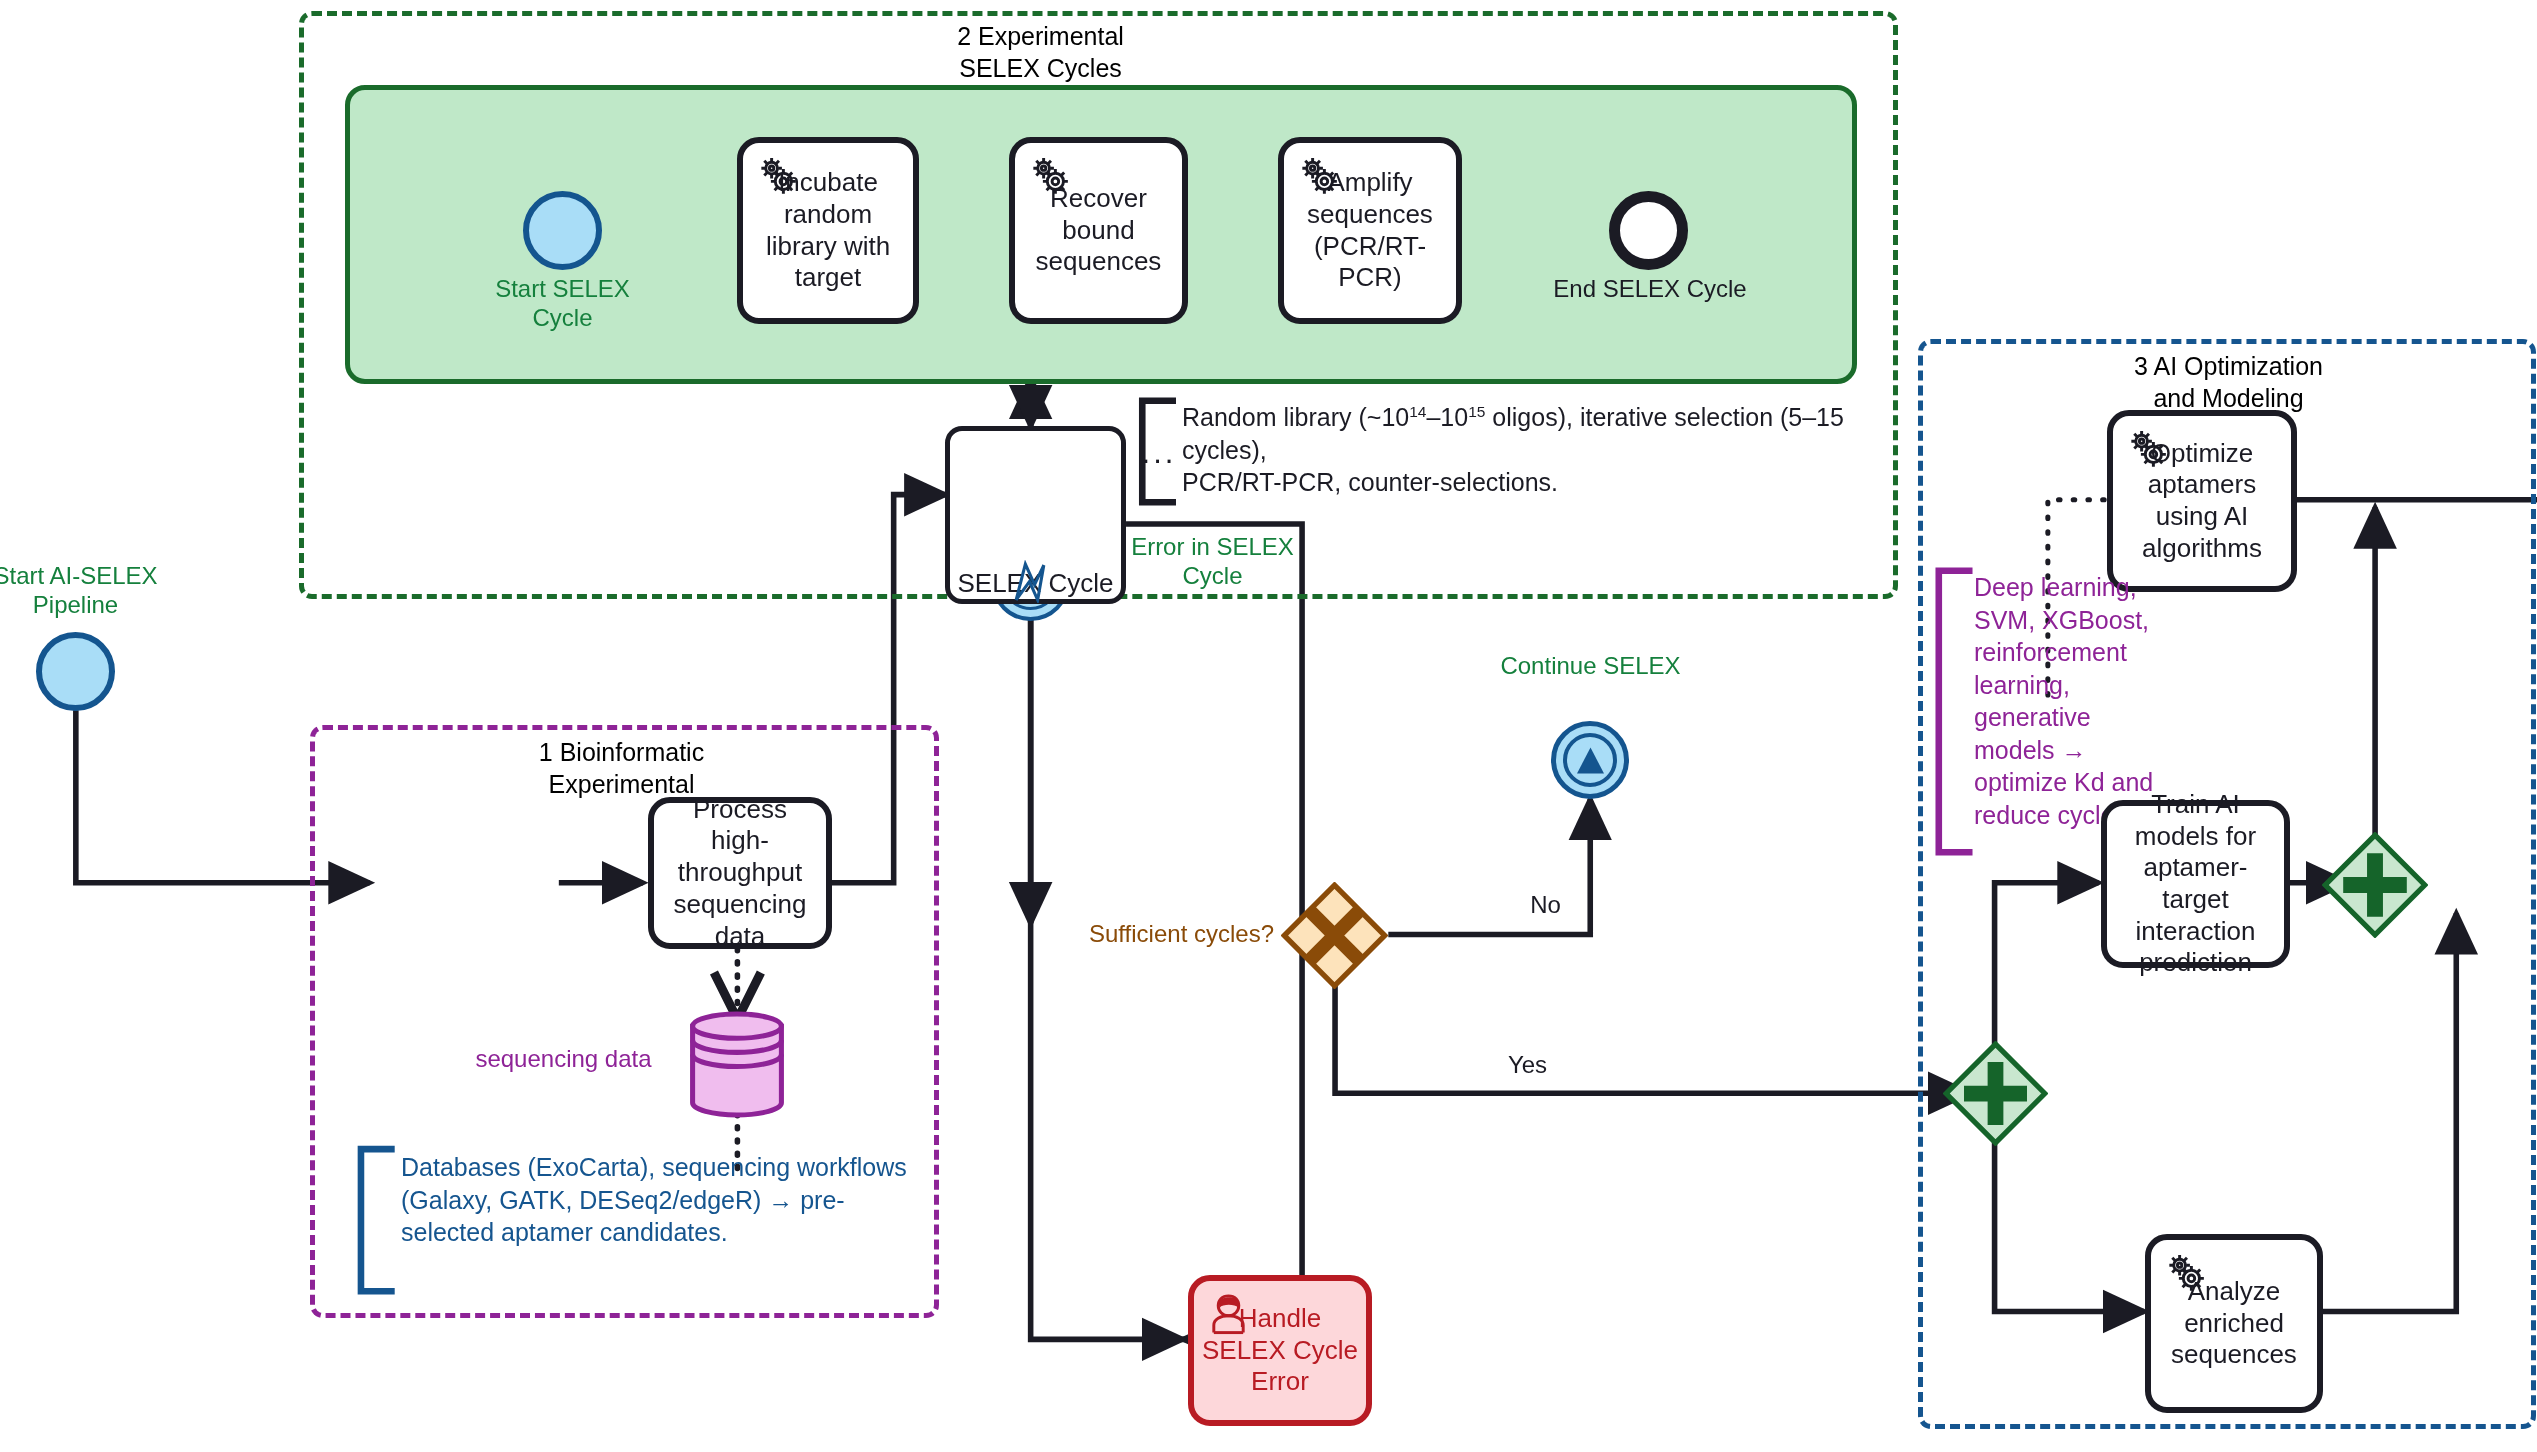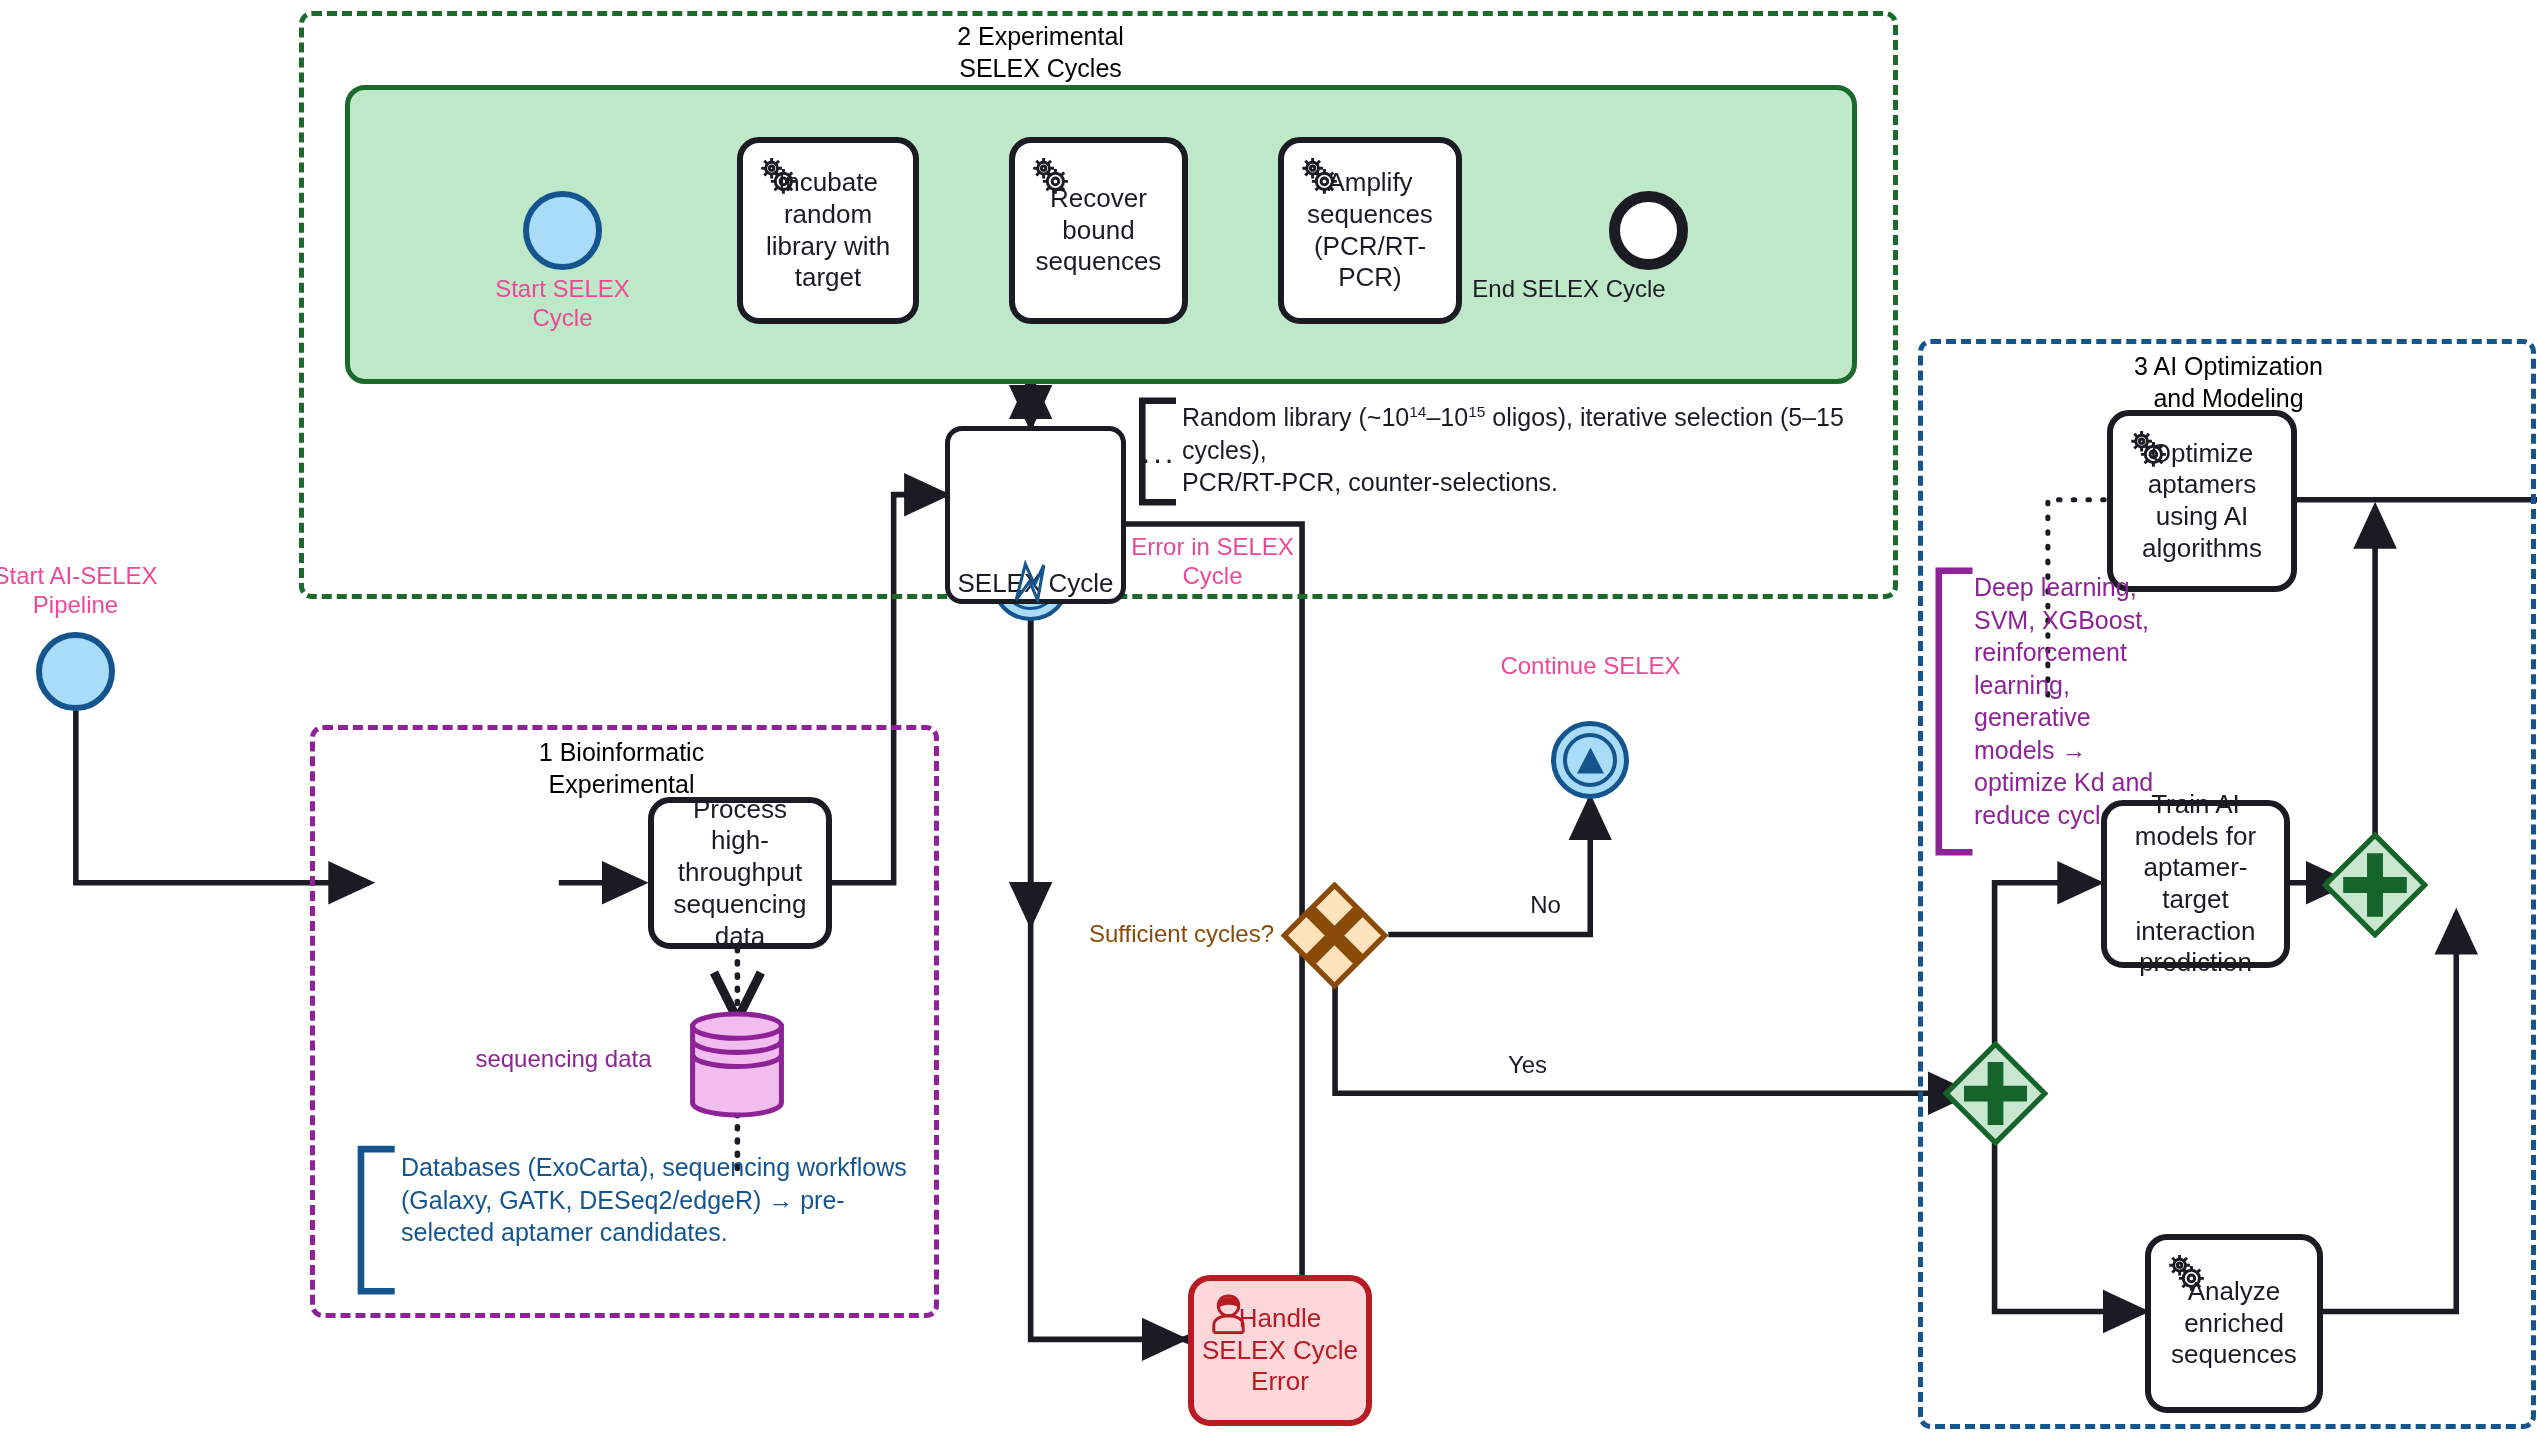"Start SELEX" .lbl.blue { color: #ec4899 -> #15803d }
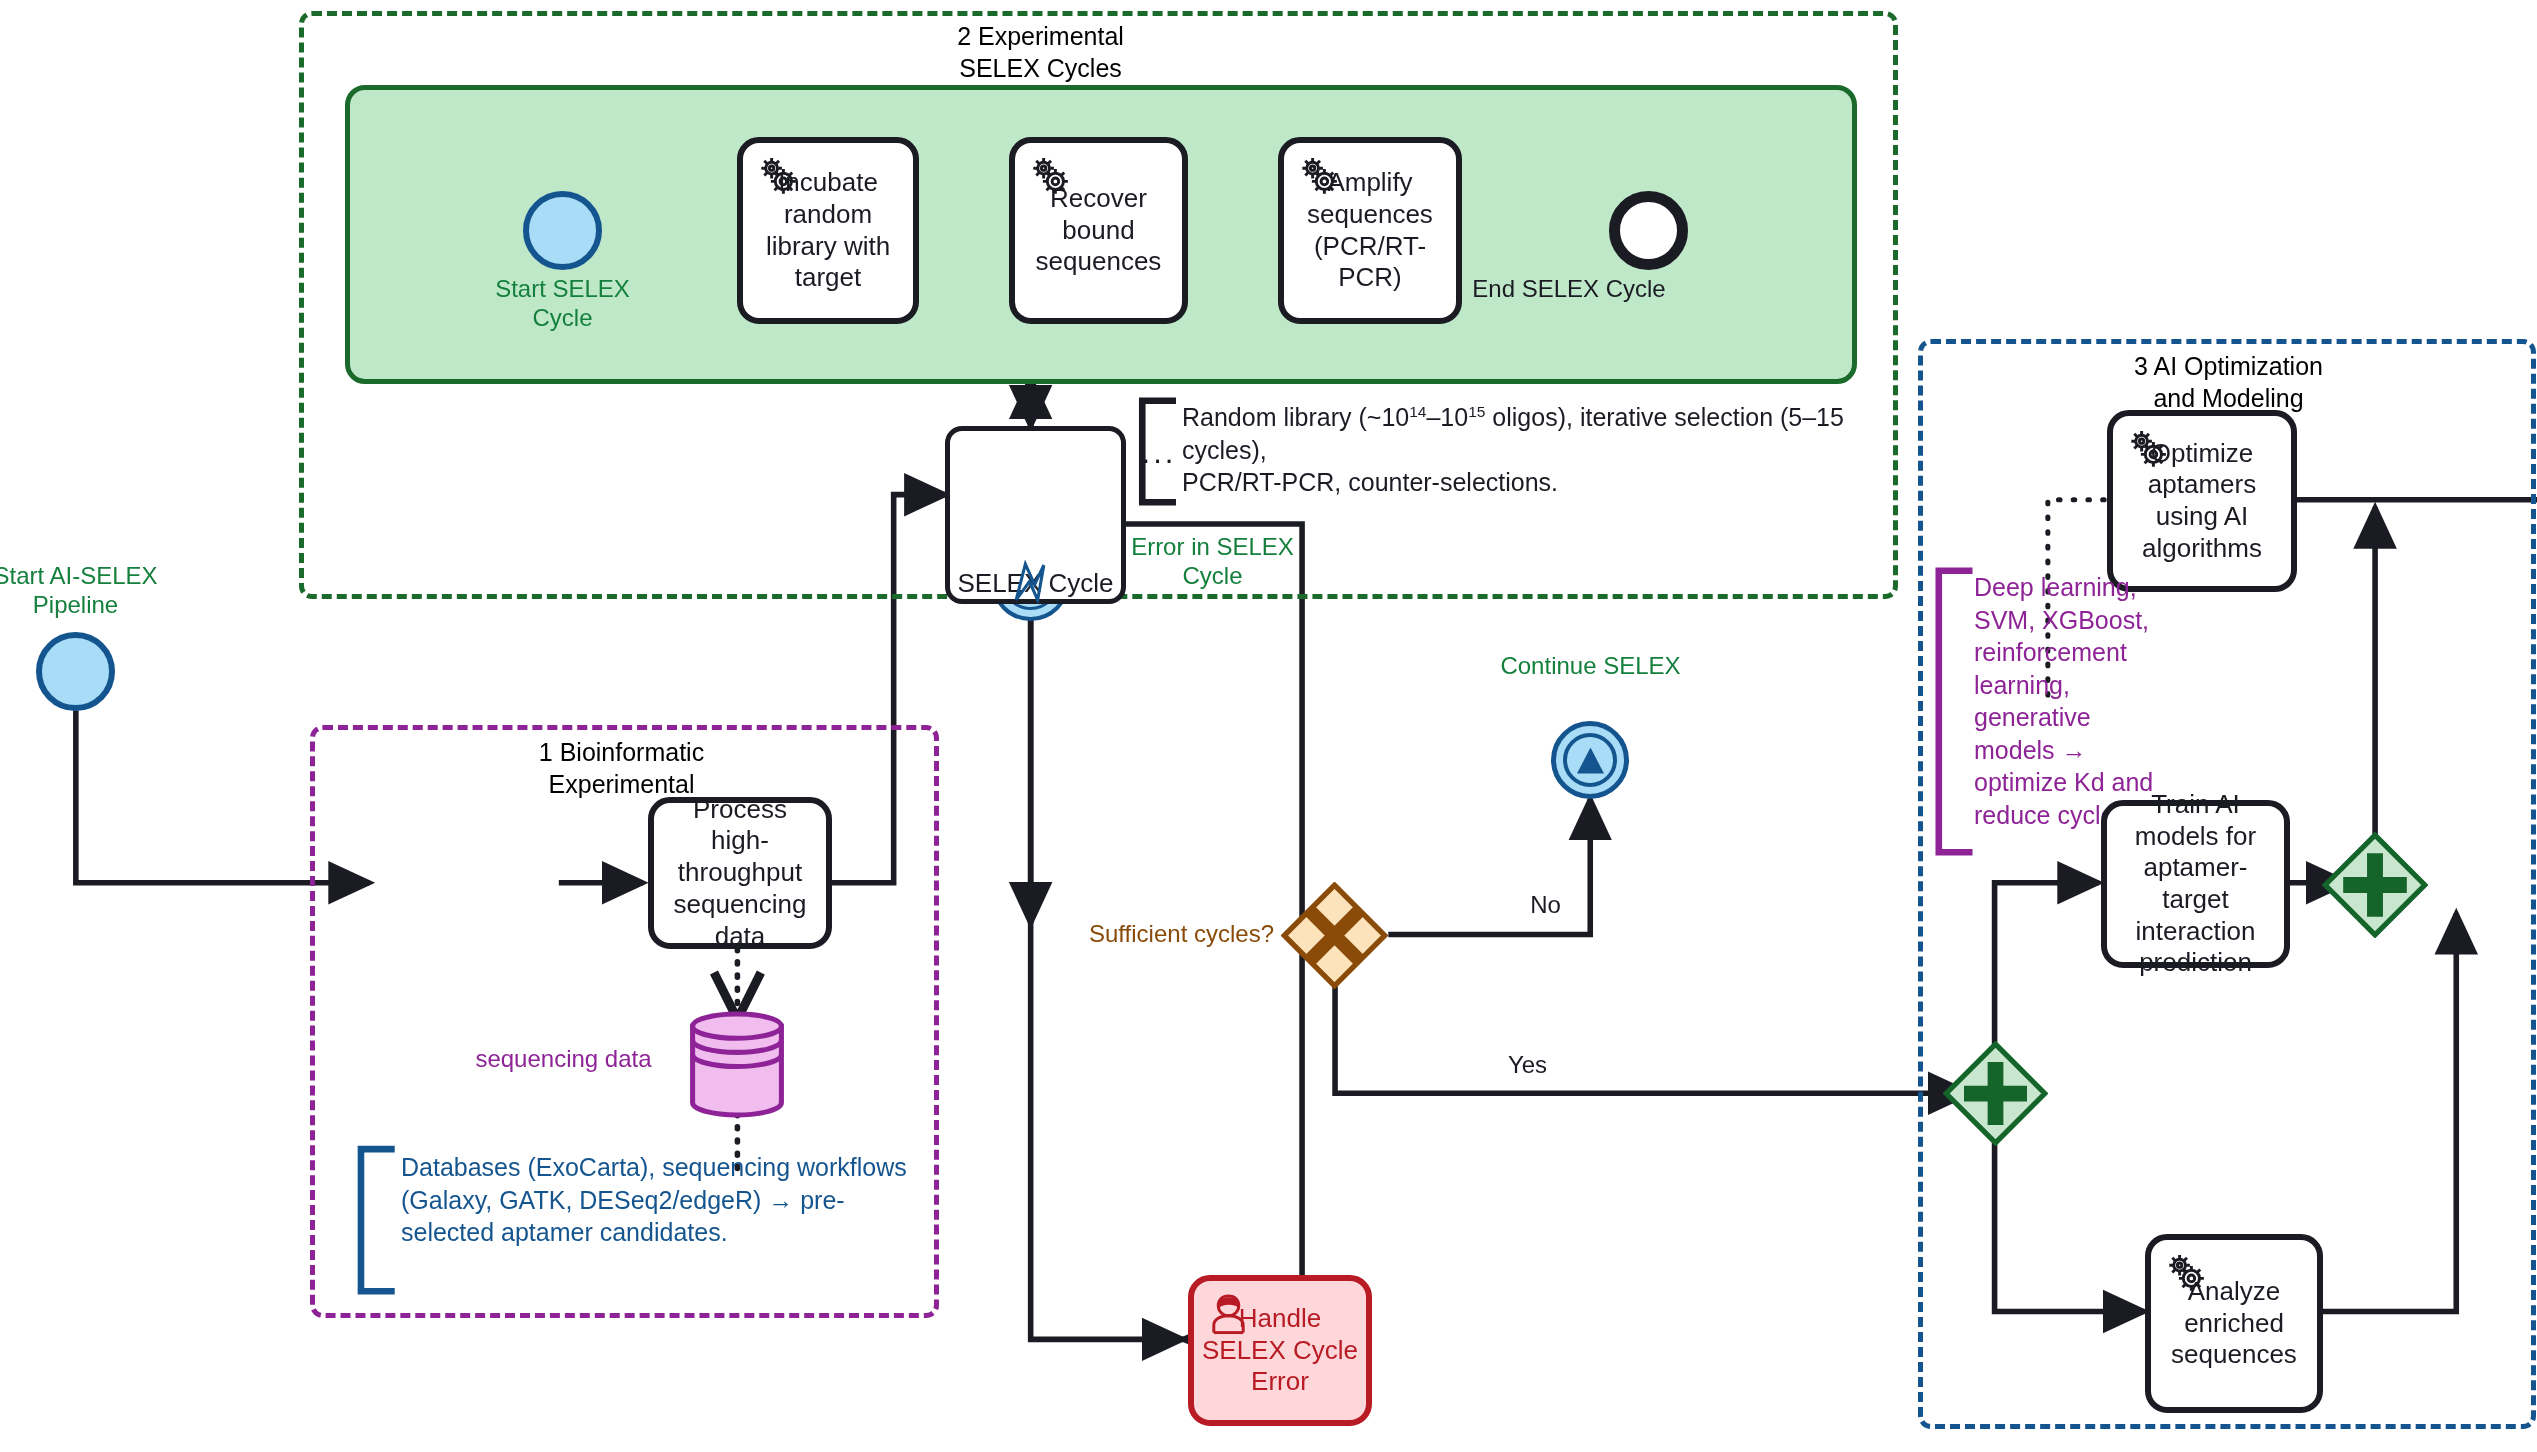"End SELEX Cycle" div.lbl { left: 1442px -> 1523px }
